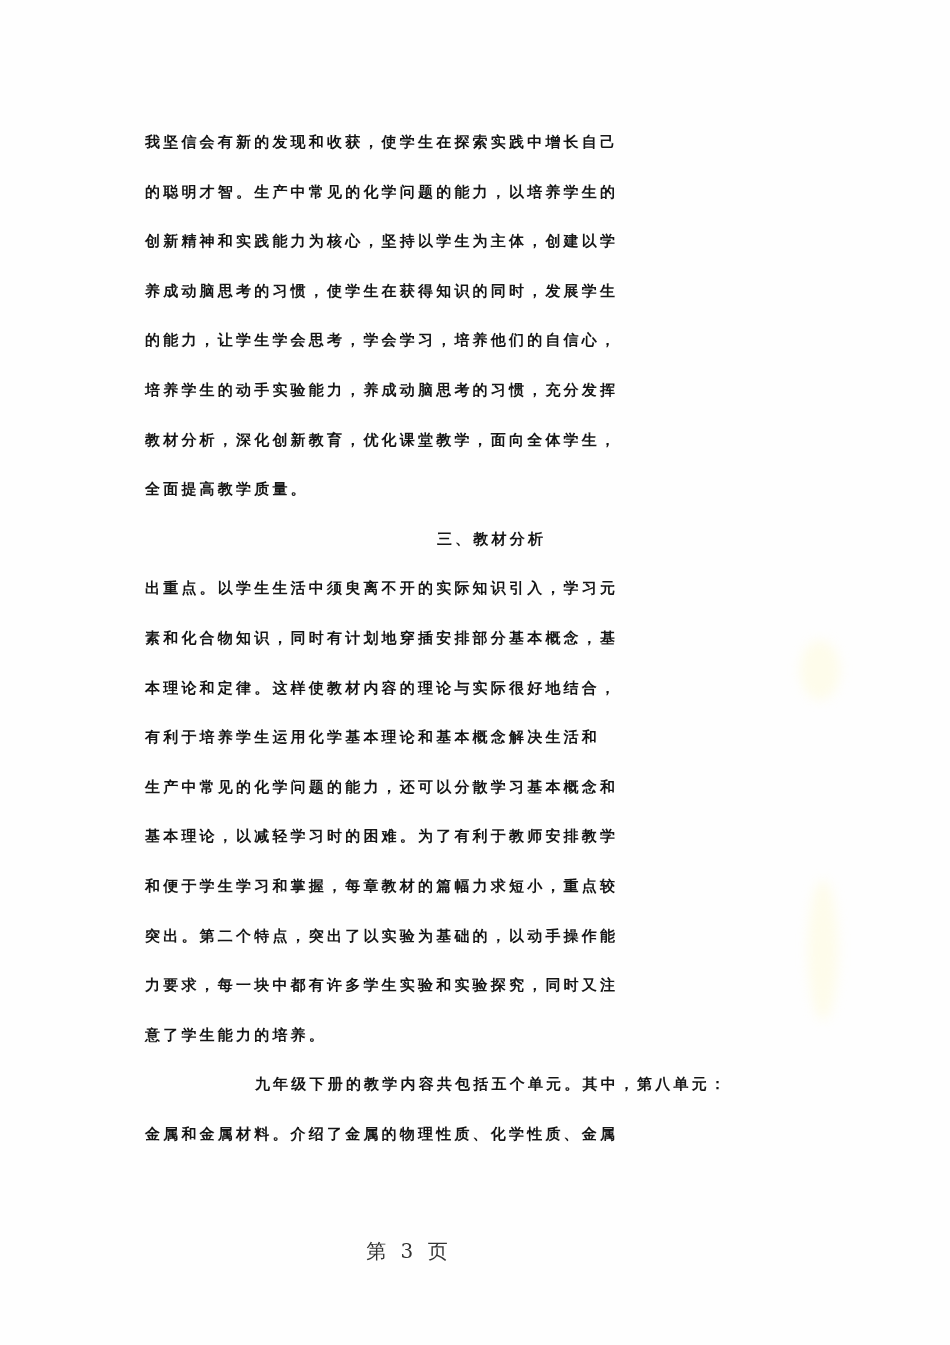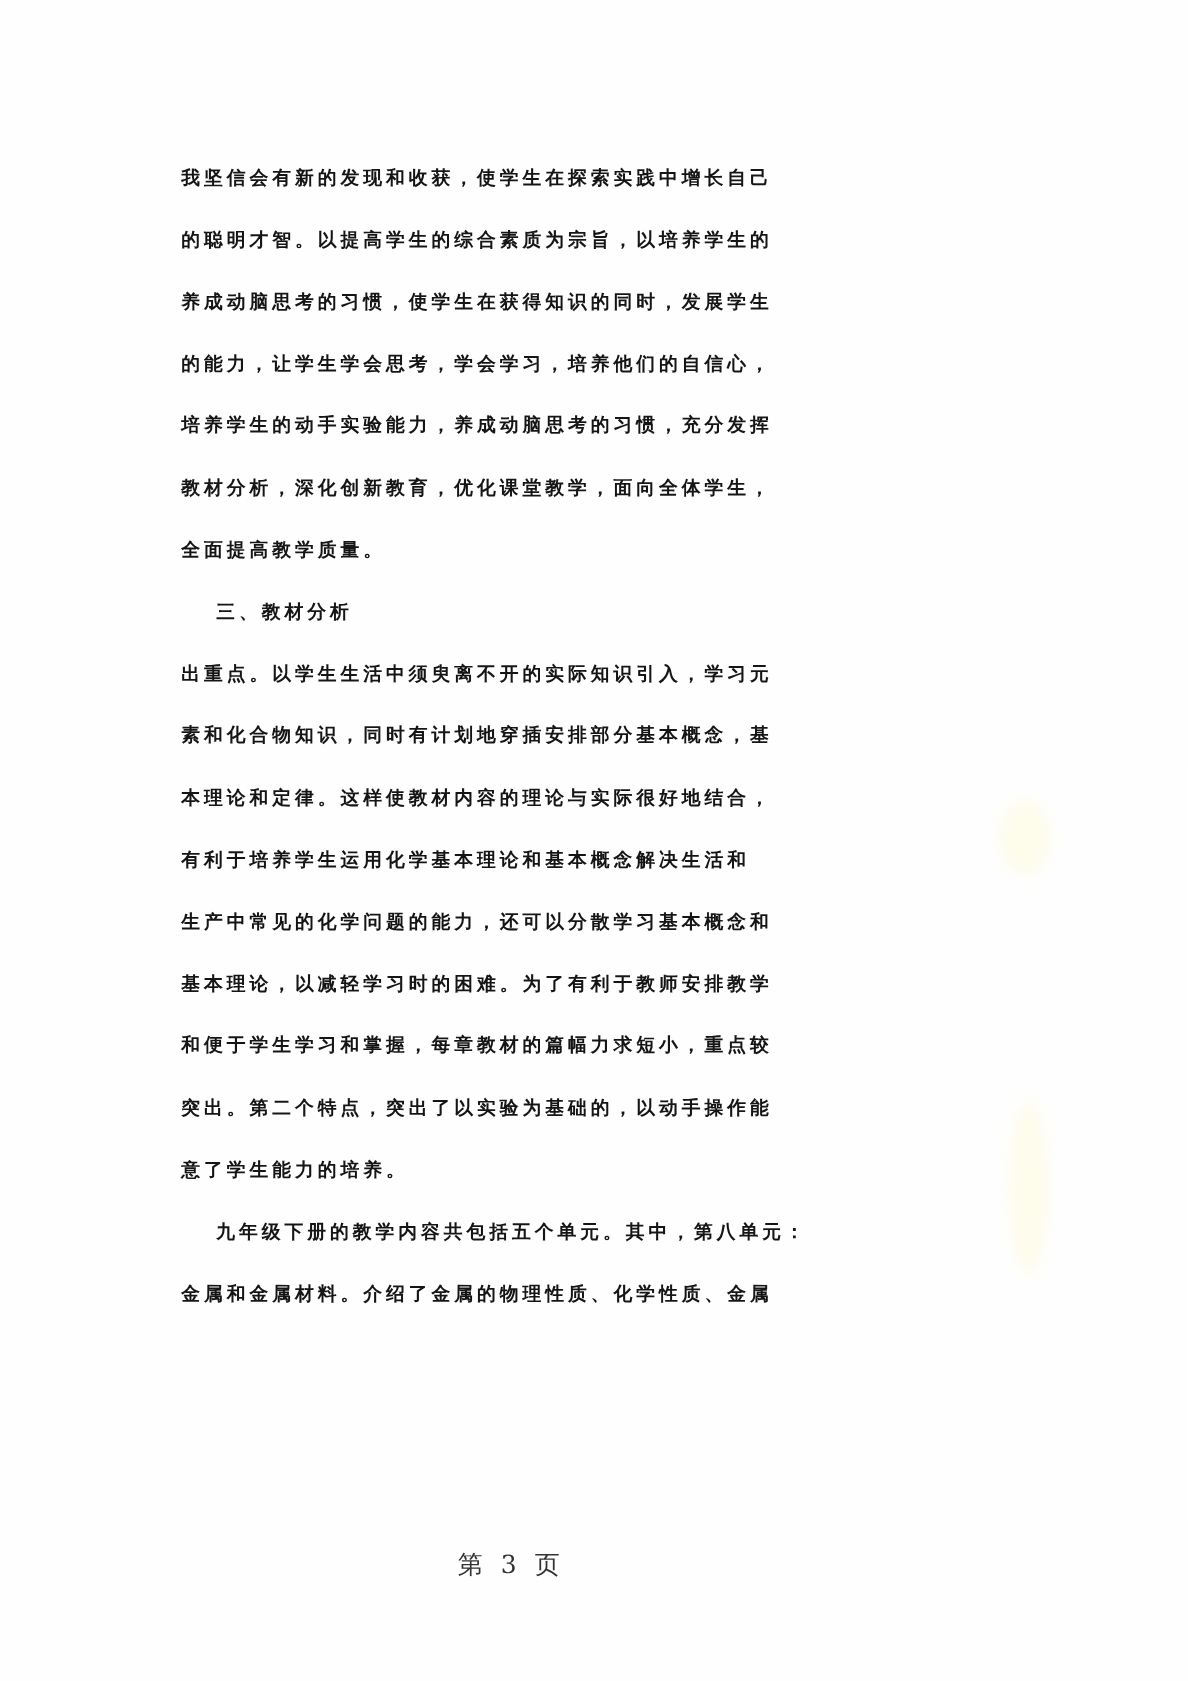"的聪明才智。以提高学生的综合素质为宗旨，以培养学生的" div.line { text: 以提高学生的综合素质为宗旨 -> 生产中常见的化学问题的能力 }
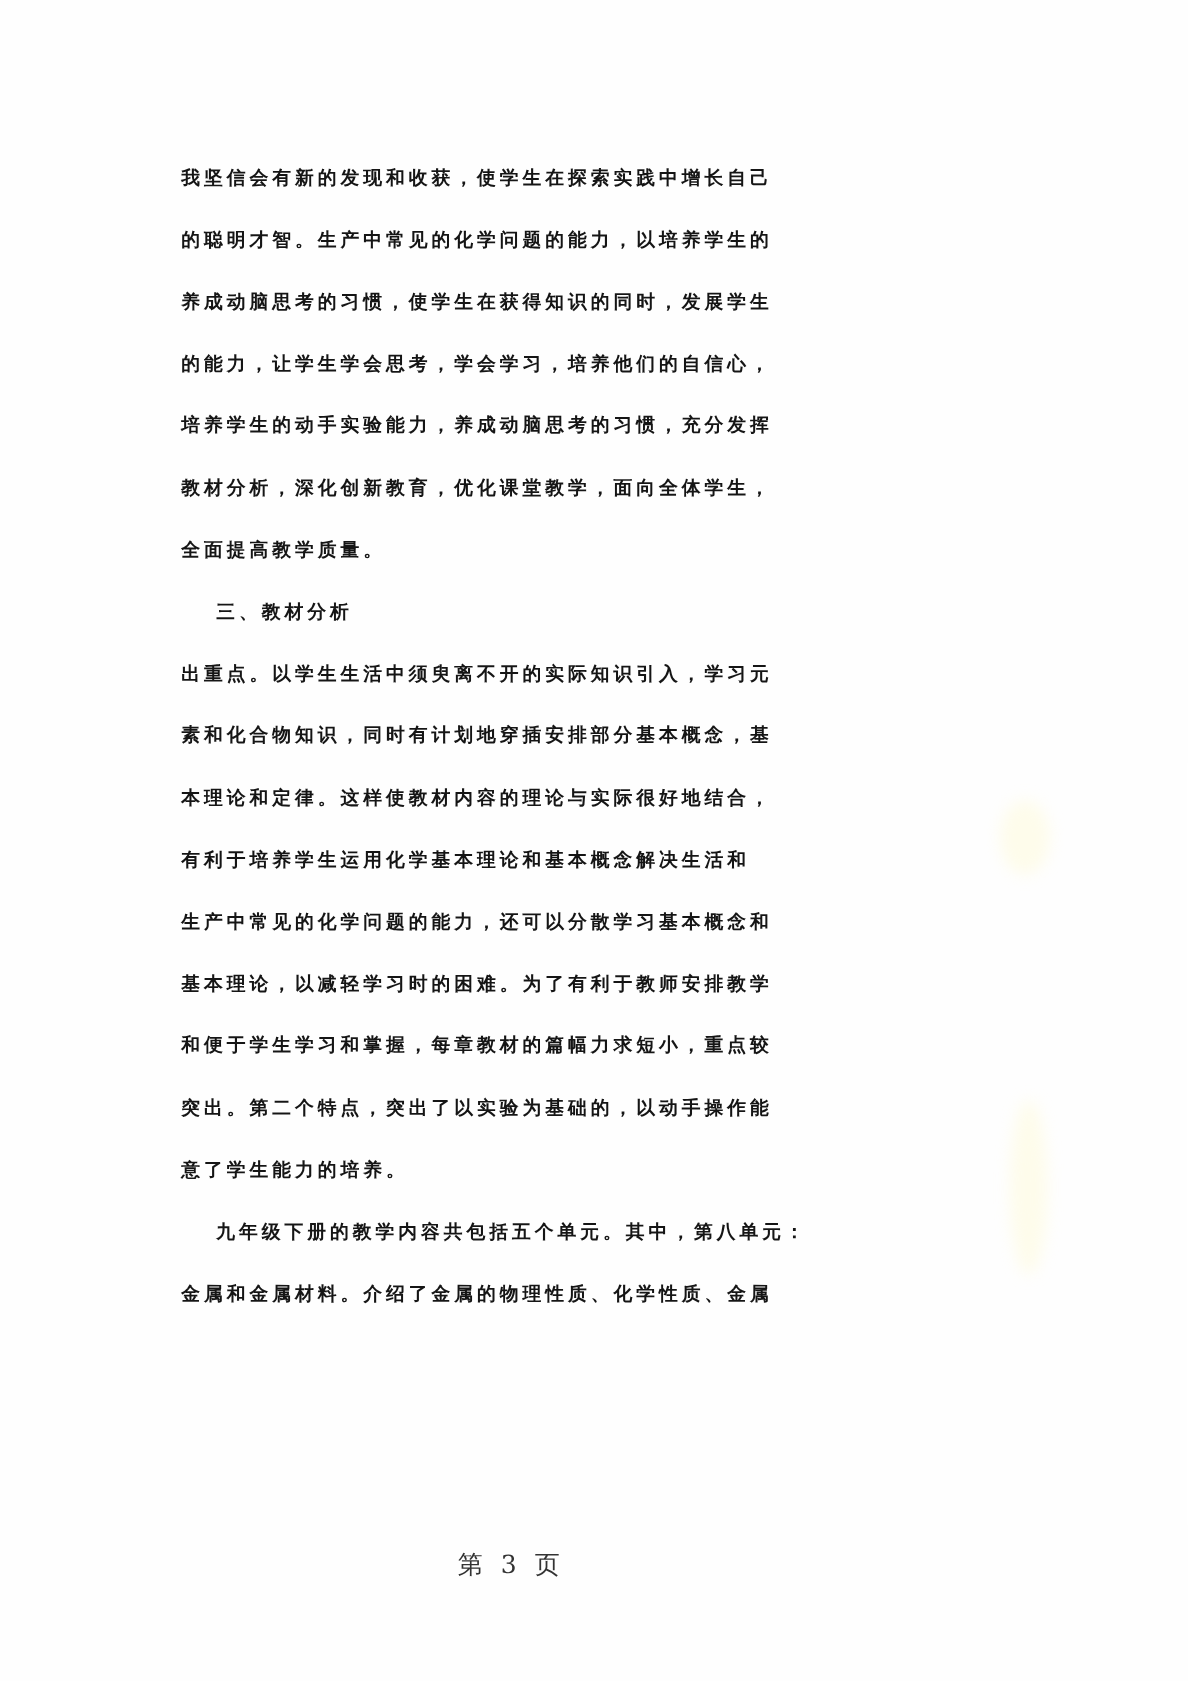"创新精神和实践能力为核心，坚持以学生为主体，创建以学" div.line { html: none -> <div>创新精神和实践能力为核心，坚持以学生为主体，创建以学</div> }
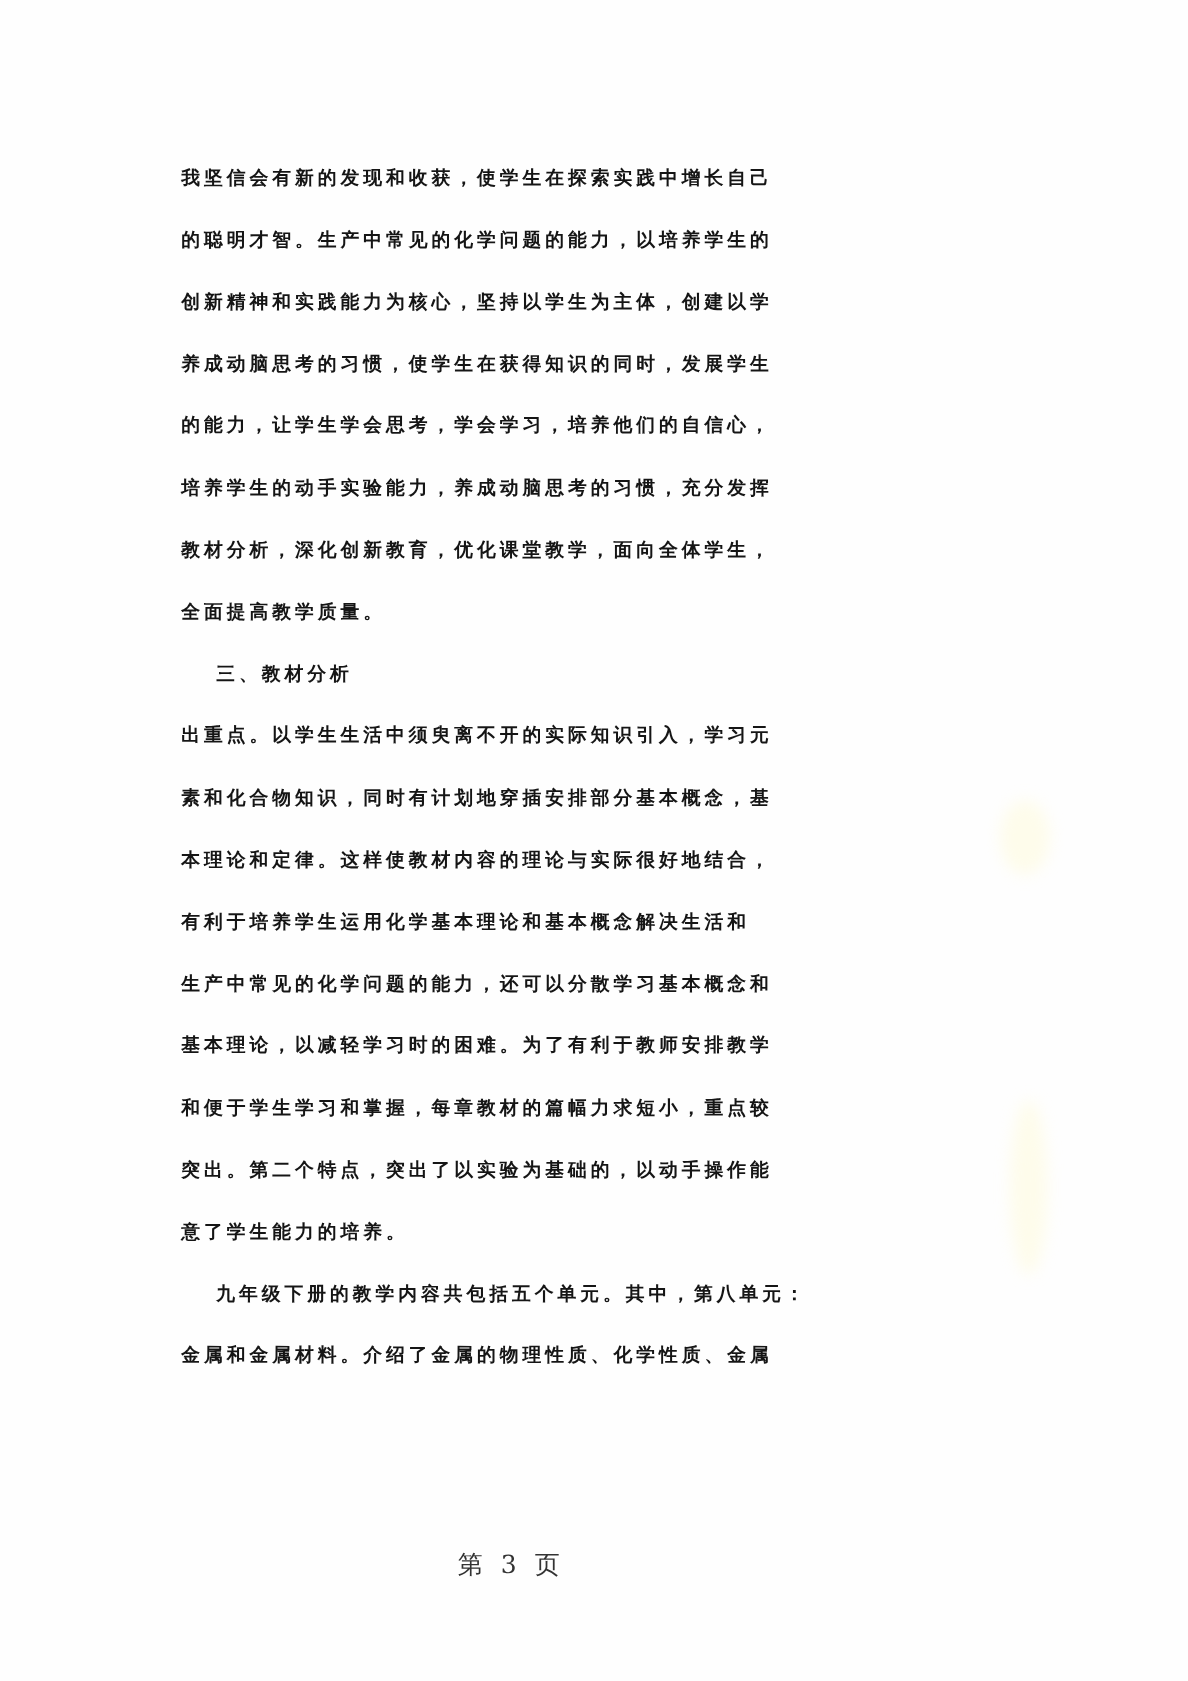"三、教材分析" .indent { text-align: none -> center }
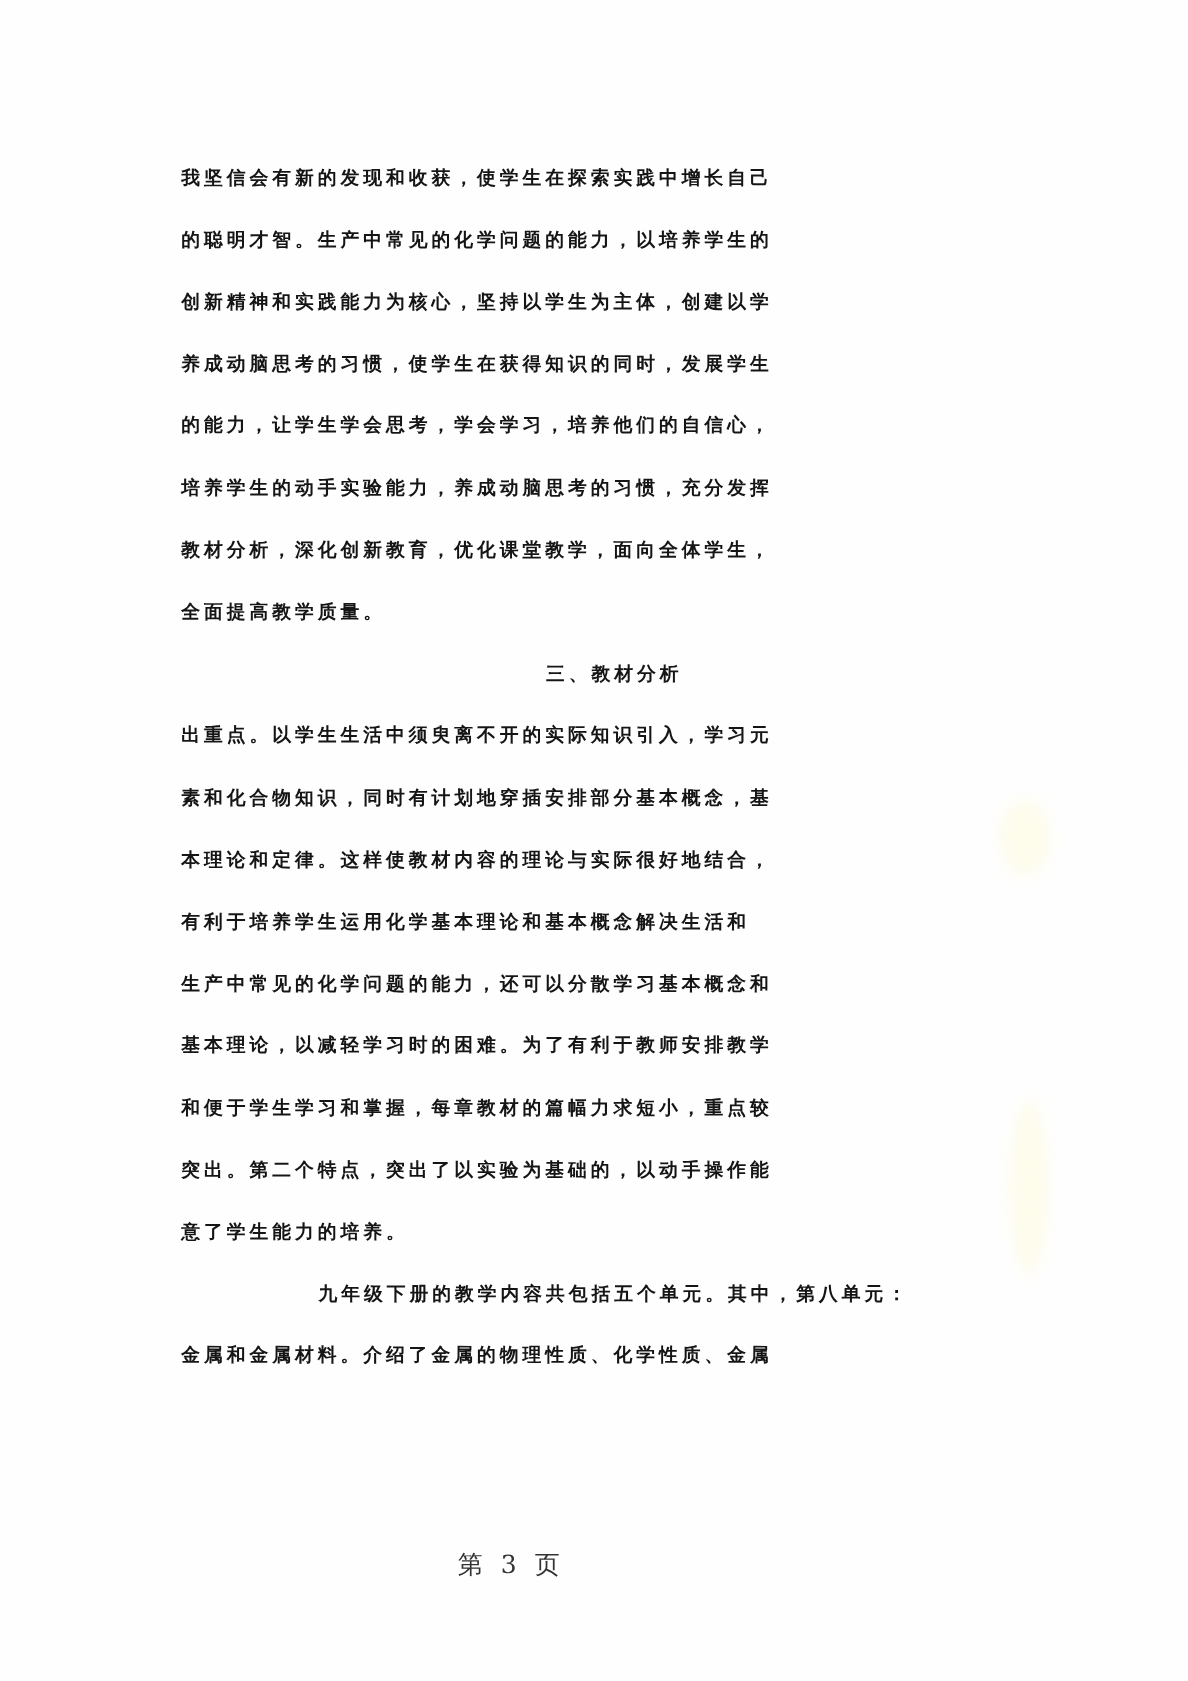"力要求，每一块中都有许多学生实验和实验探究，同时又注" div.line { html: none -> <div>力要求，每一块中都有许多学生实验和实验探究，同时又注</div> }
